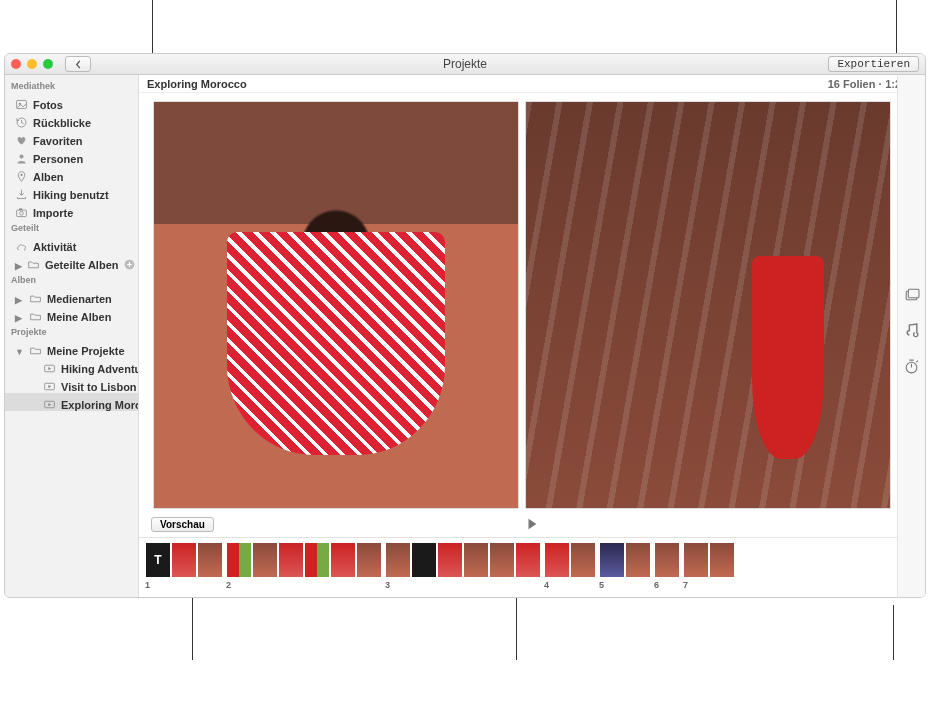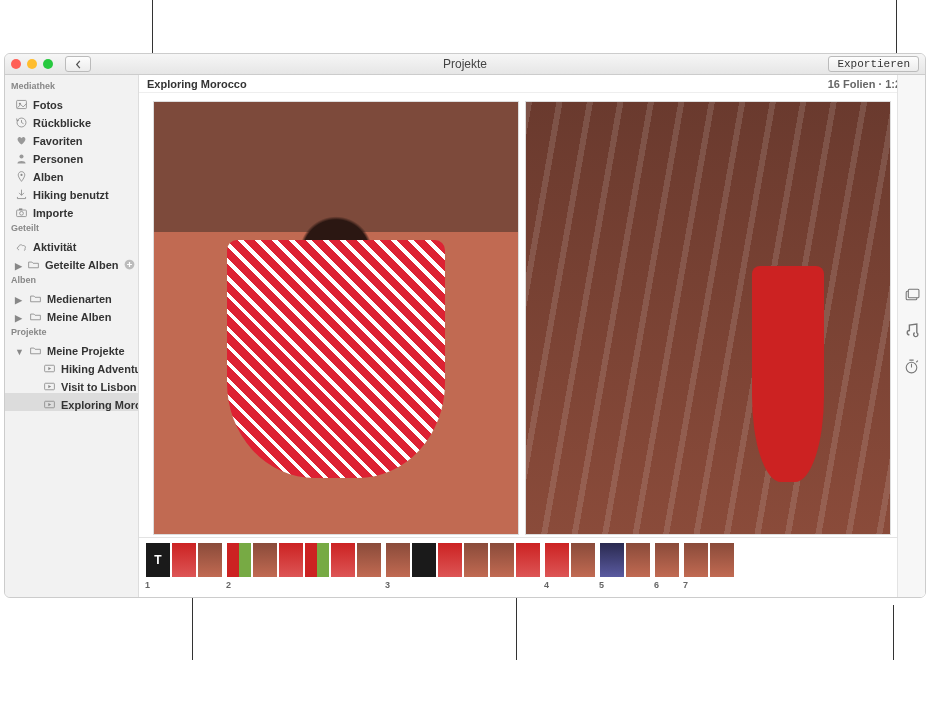"Vorschau" div.below-slide { html: none -> <div> <div>Vorschau</div> <div> <svg> <path></path> </svg> </div> <div> <svg> <path></path> <path></path> </svg> </div> </div> }
